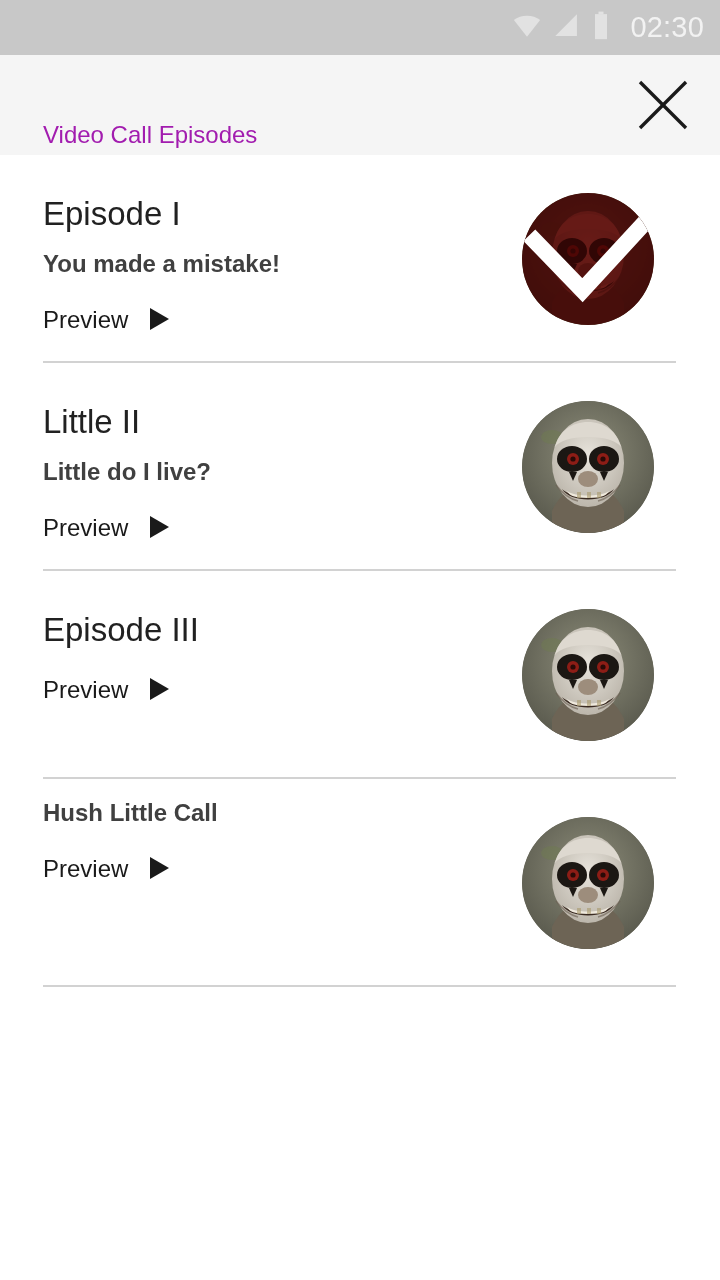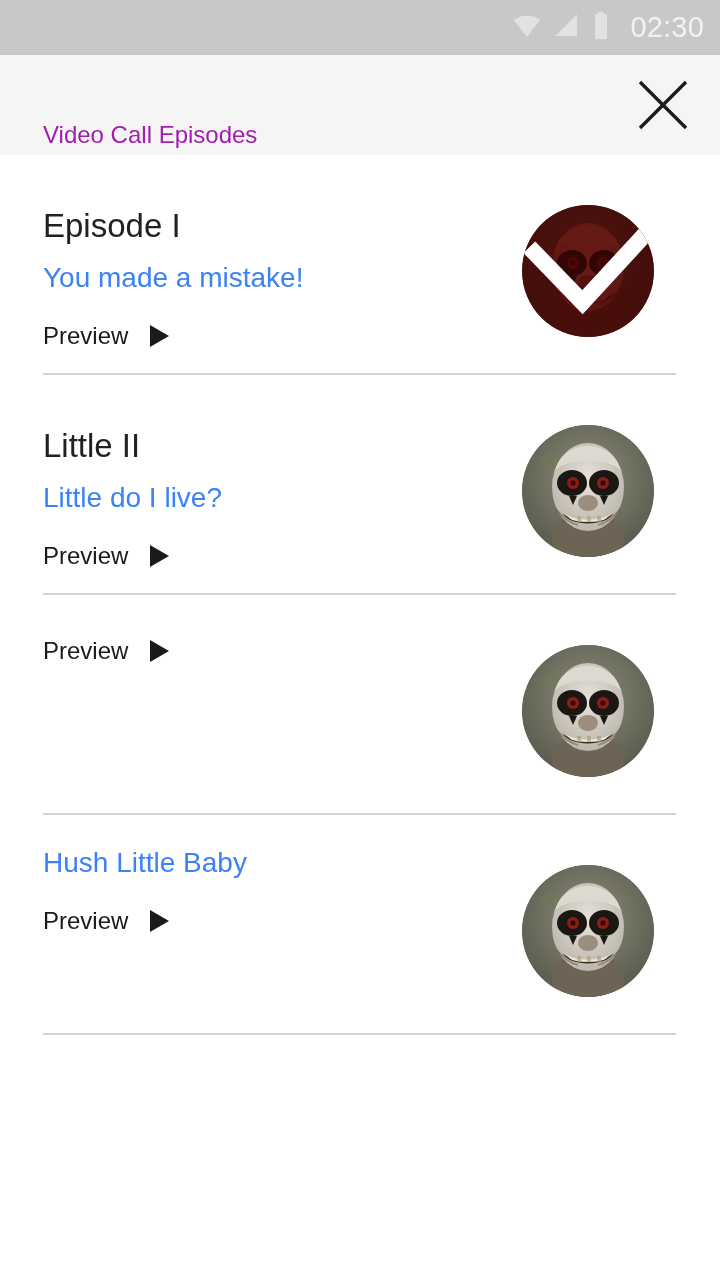"Episode I" .row-inner { margin: 12px 43px -> 0 43px }
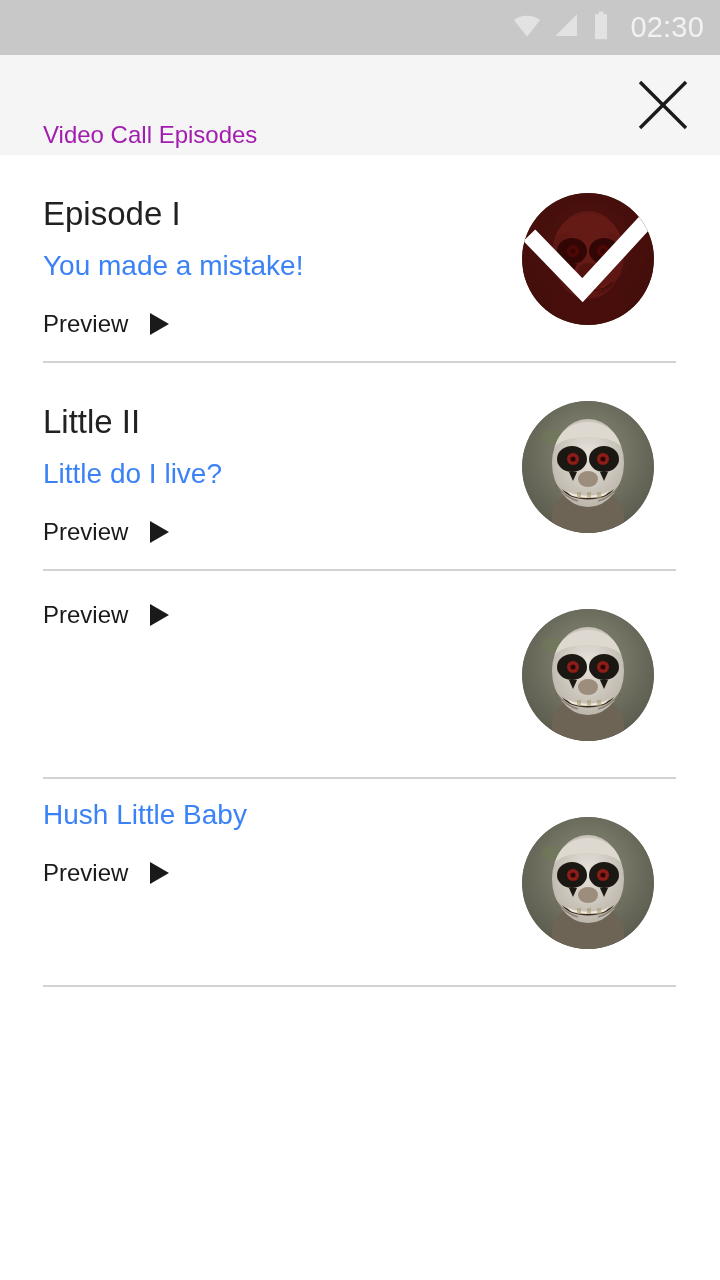"You made a mistake!" .ep-sub { color: #3b82f6 -> #404040; font-size: 28px -> 24px; font-weight: none -> bold }
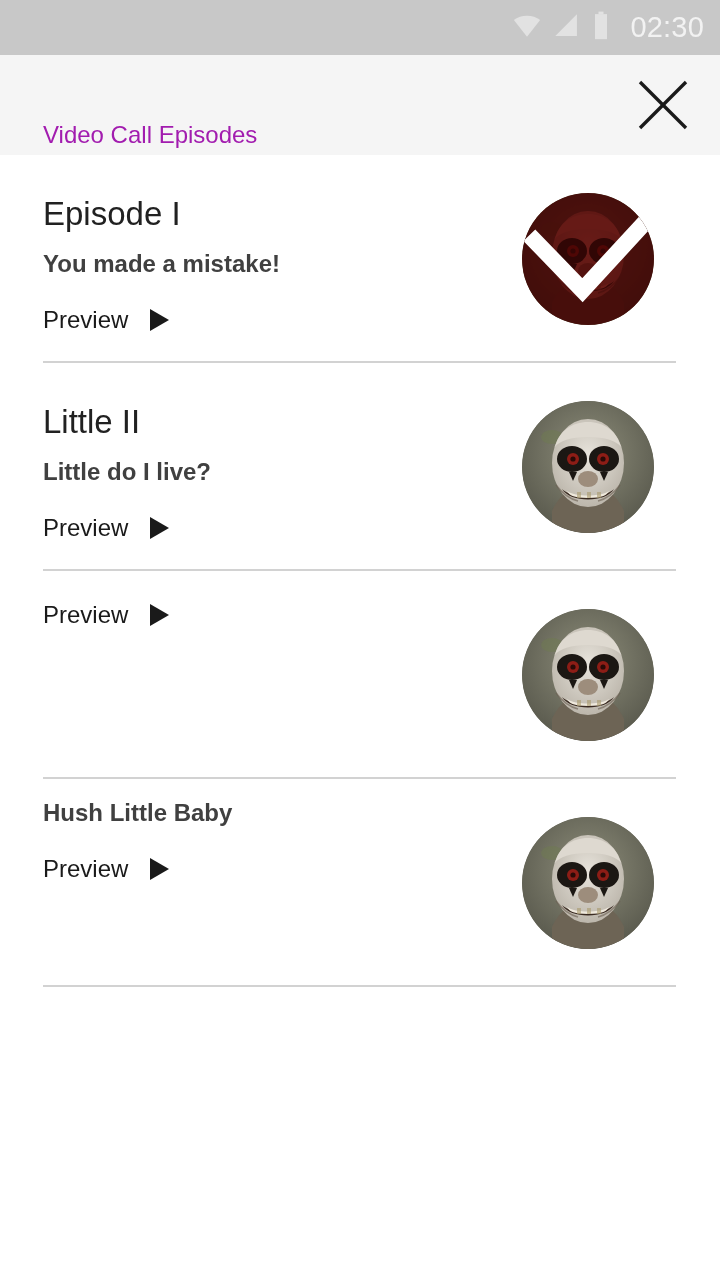"Preview" .preview { align-items: flex-end -> flex-start }
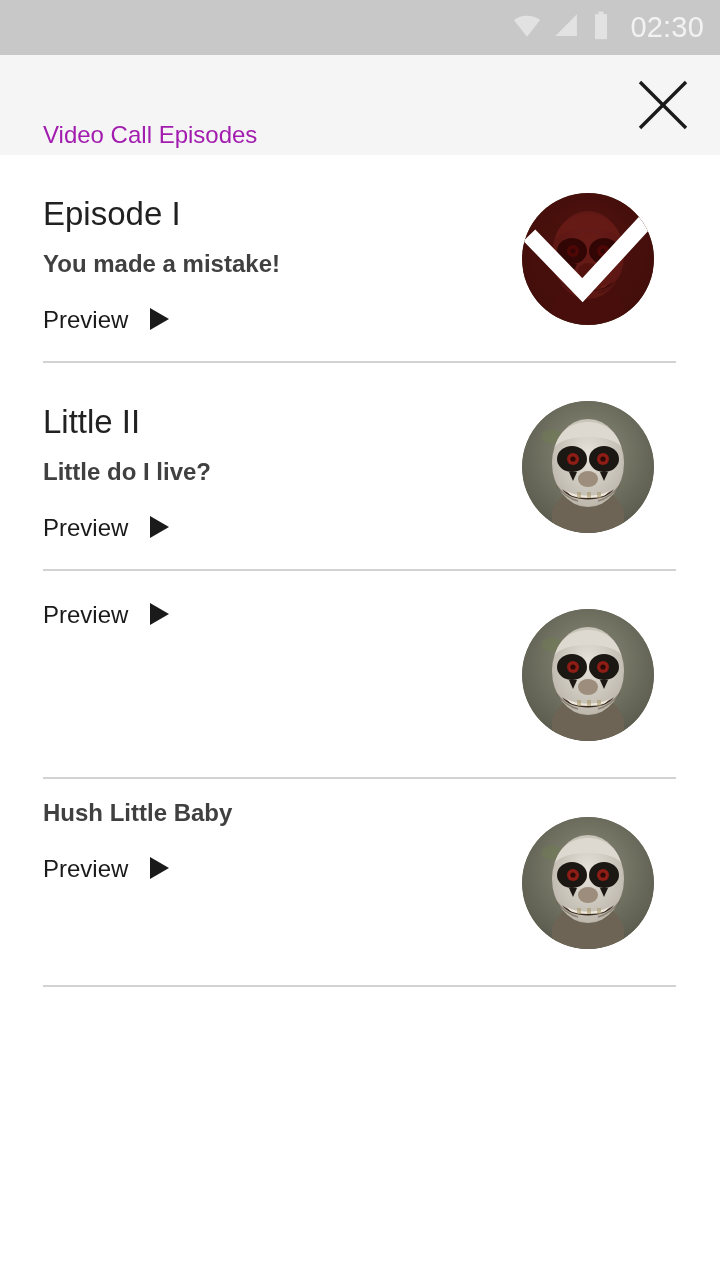"Episode III" div.ep-title { html: none -> <div>Episode III</div> }
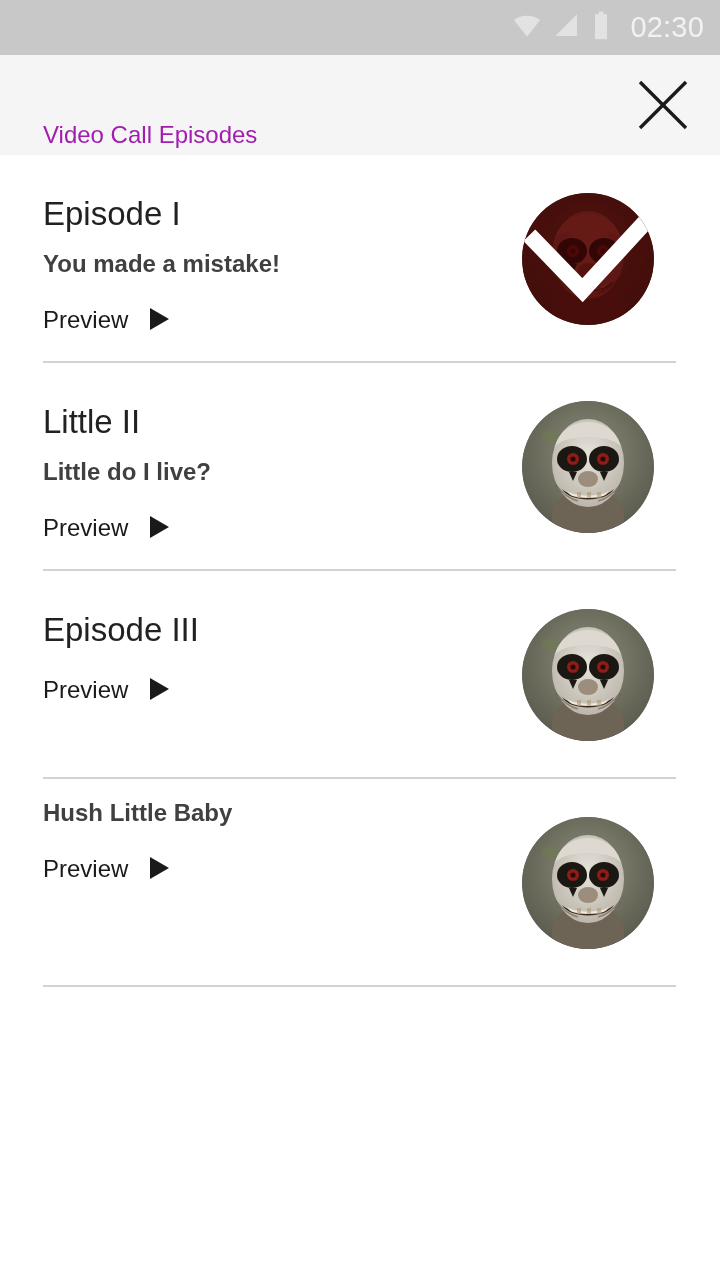"Hush Little Baby" div.ep-sub { text: Baby -> Call }
